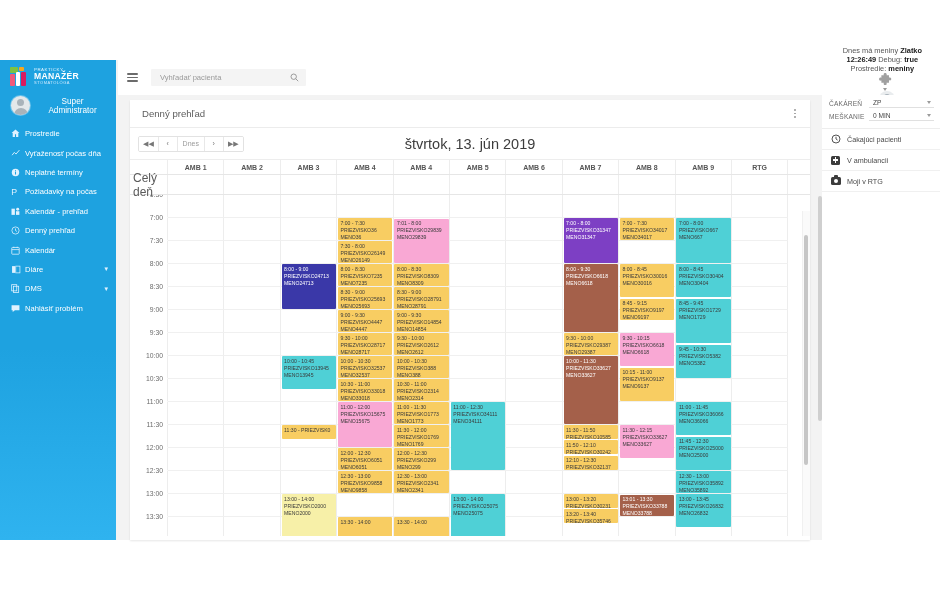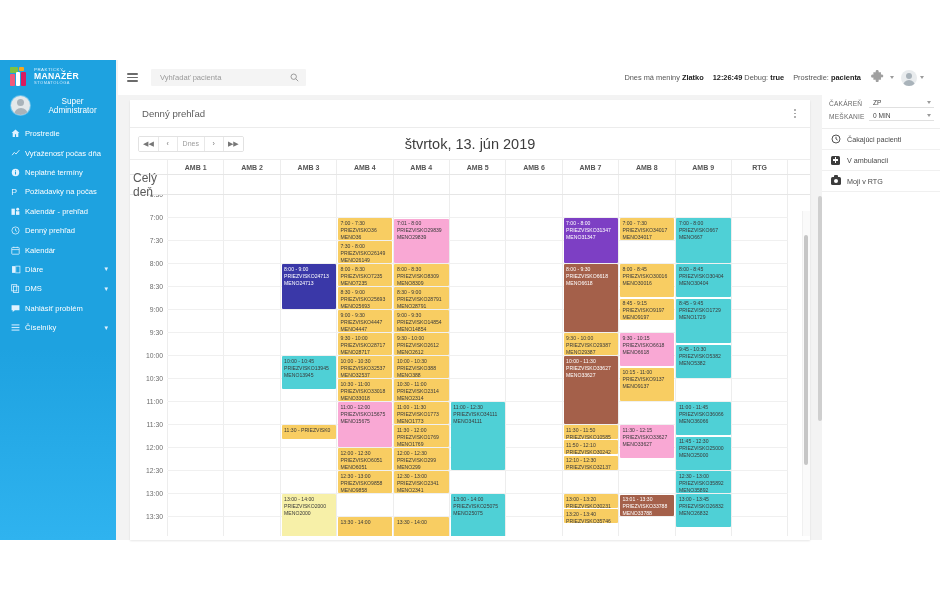"Dnes má meniny Zlatko" .topright { flex-direction: none -> column }
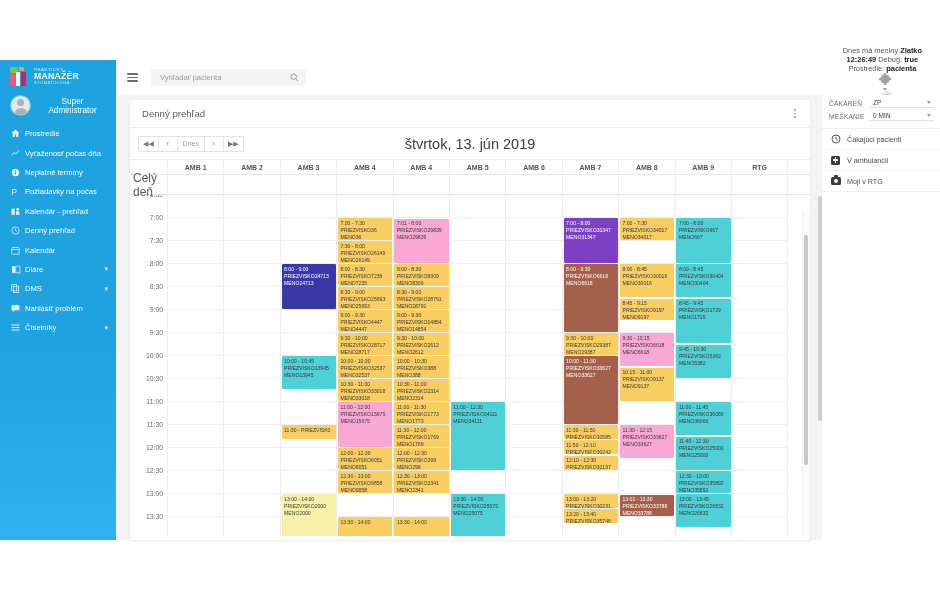"pacienta" b { text: pacienta -> meniny }
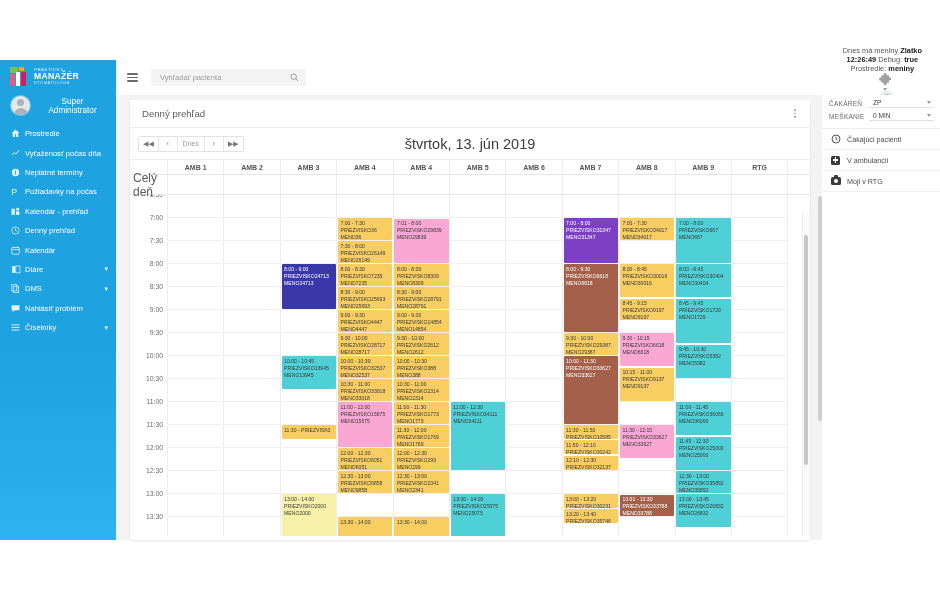"Číselníky" div.nav-item { html: <div> <span> <svg> <rect></rect> <rect></rect> <rect></rect> </svg> </span> <span>Číselníky</span> <span>▾</span> </div> -> none }
